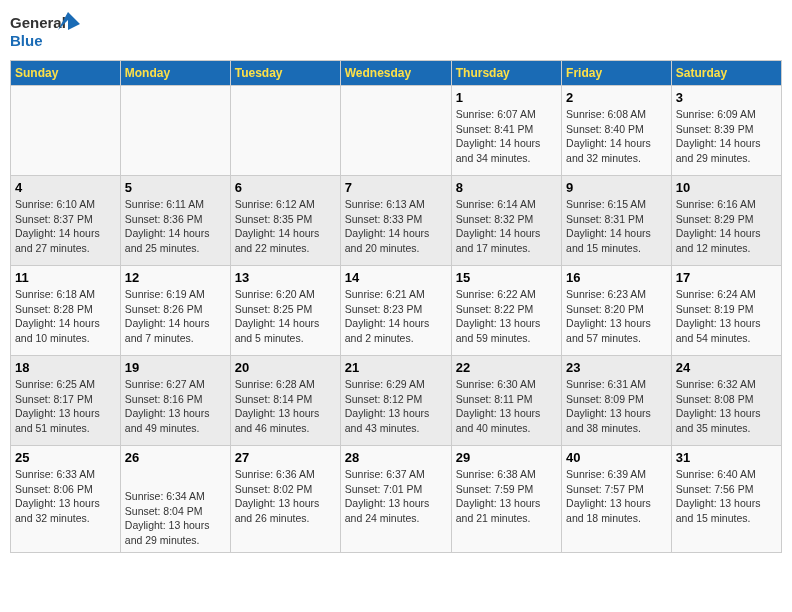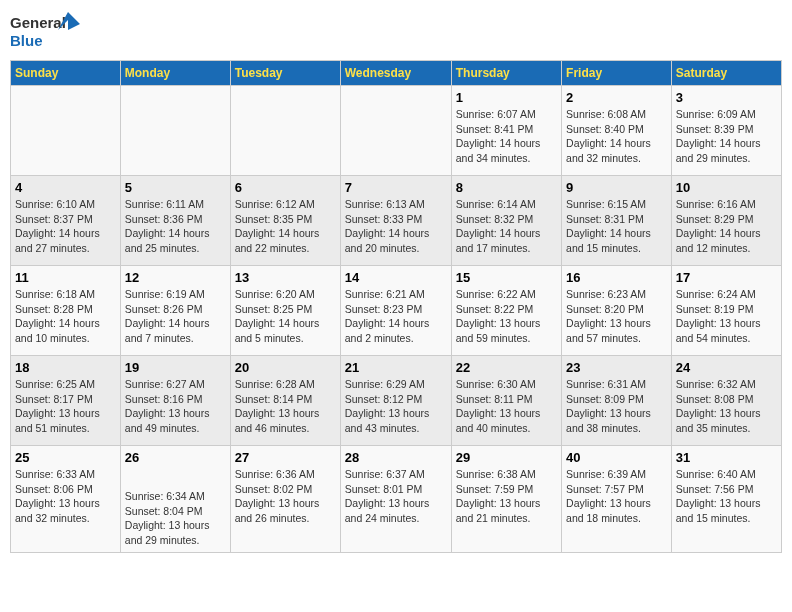"Sunrise: 6:37 AM" div.day-info { text: 8:01 -> 7:01 }
